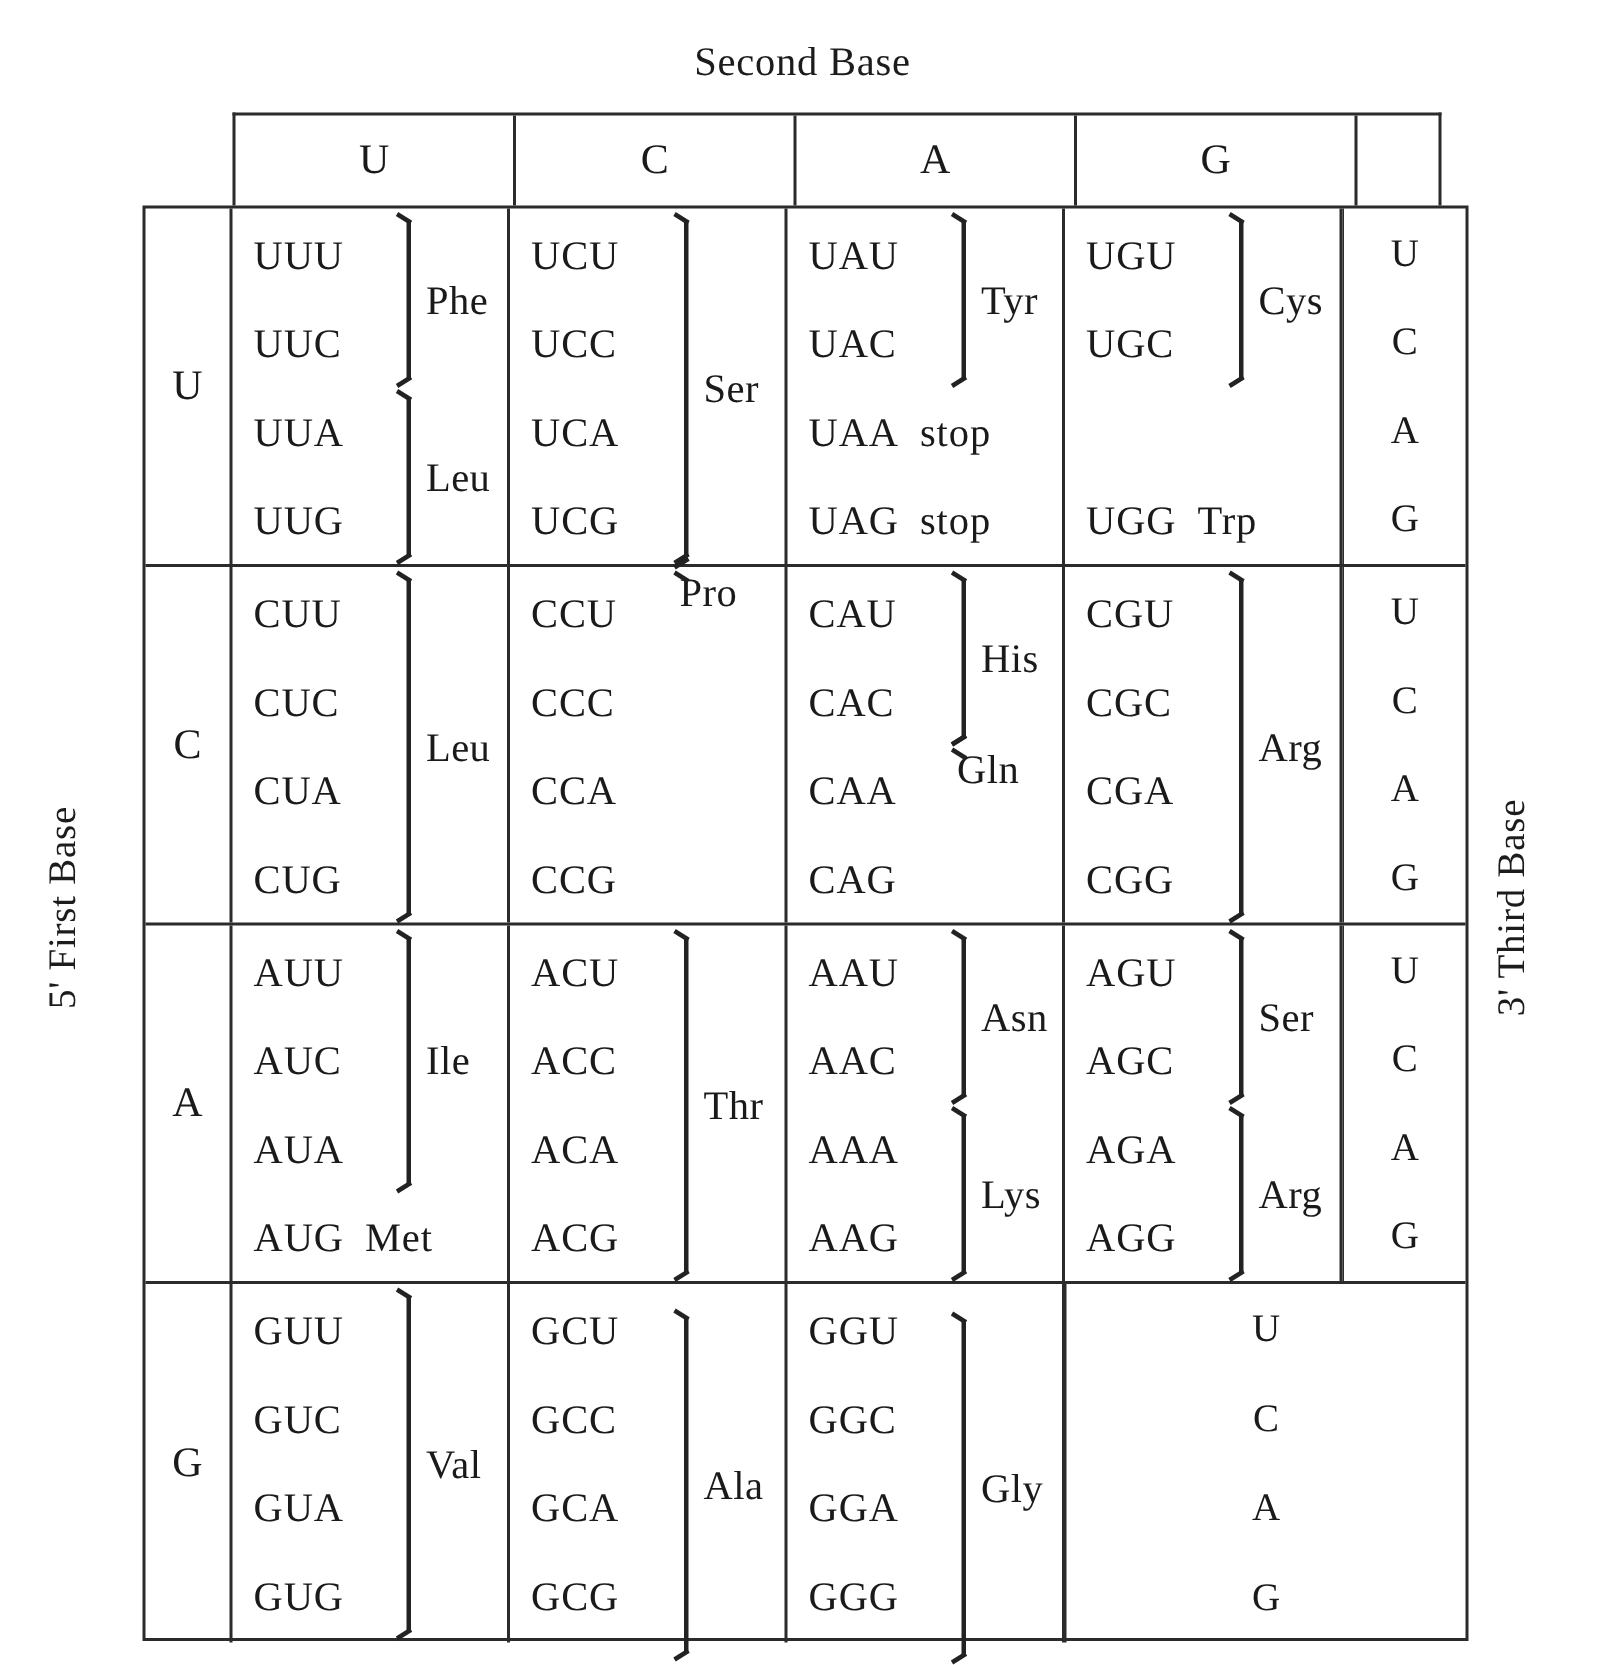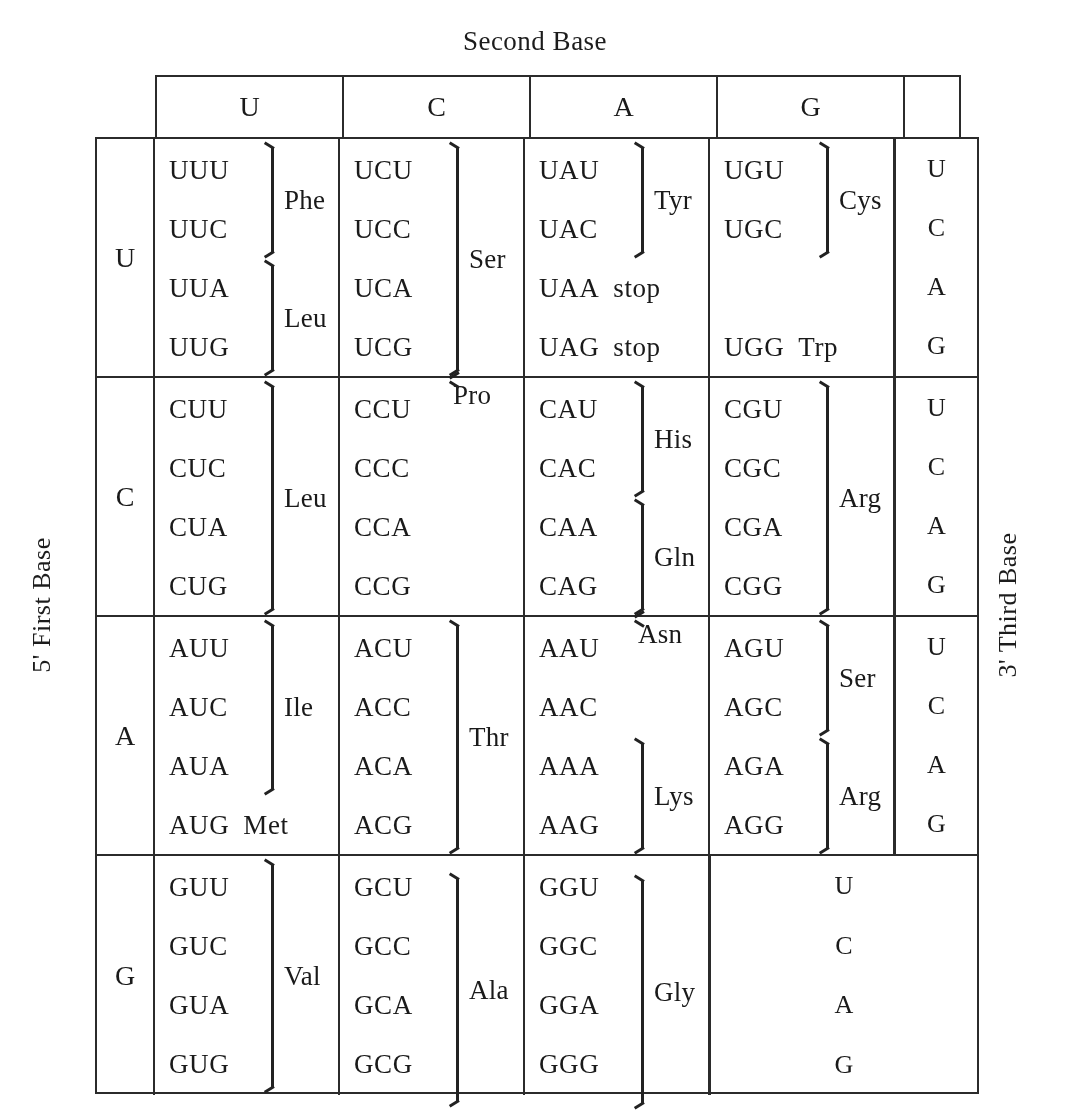"Gln" div.bracket-group { flex-direction: none -> column }
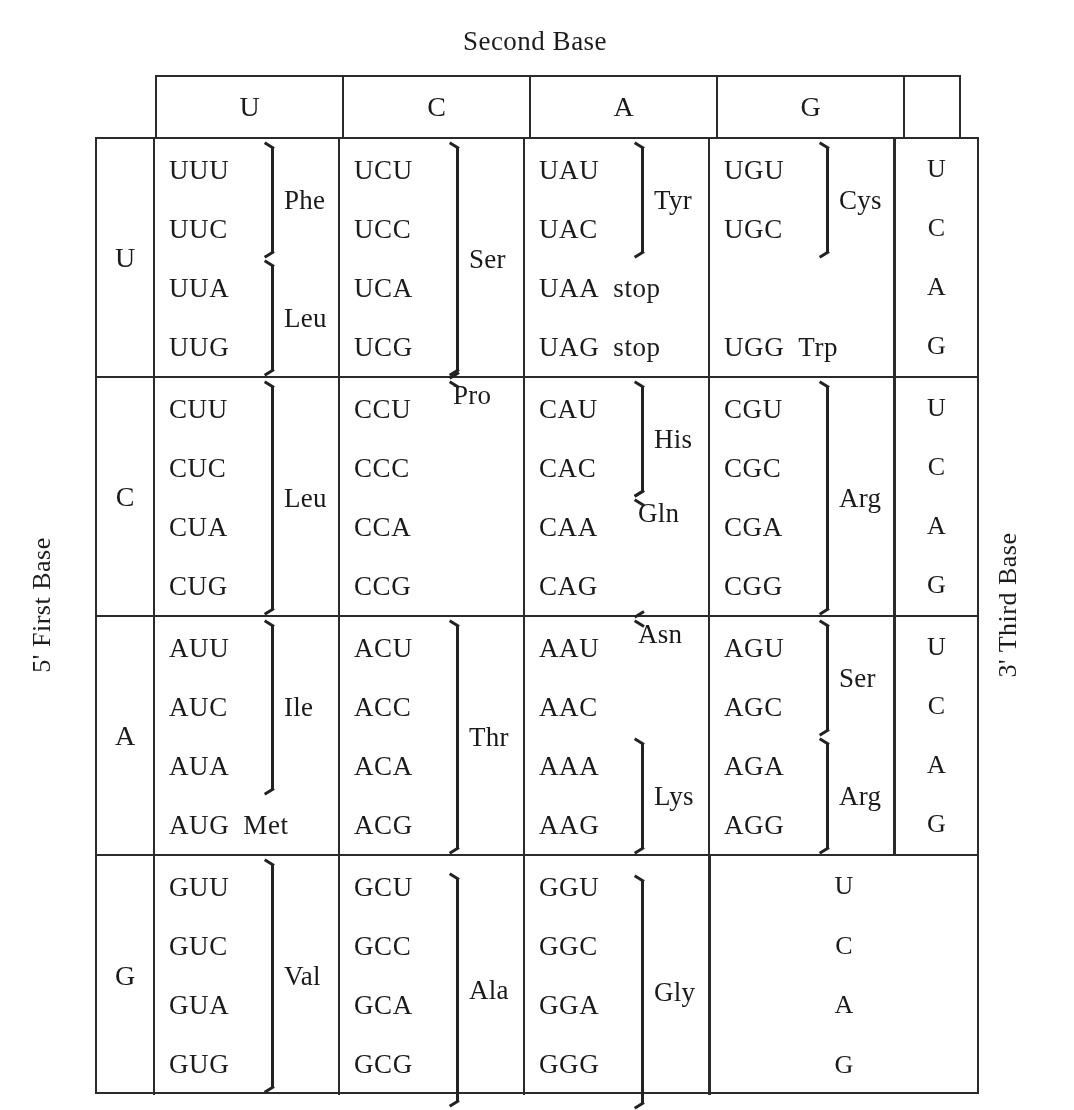"Asn" div.bracket-group { flex-direction: column -> none }
